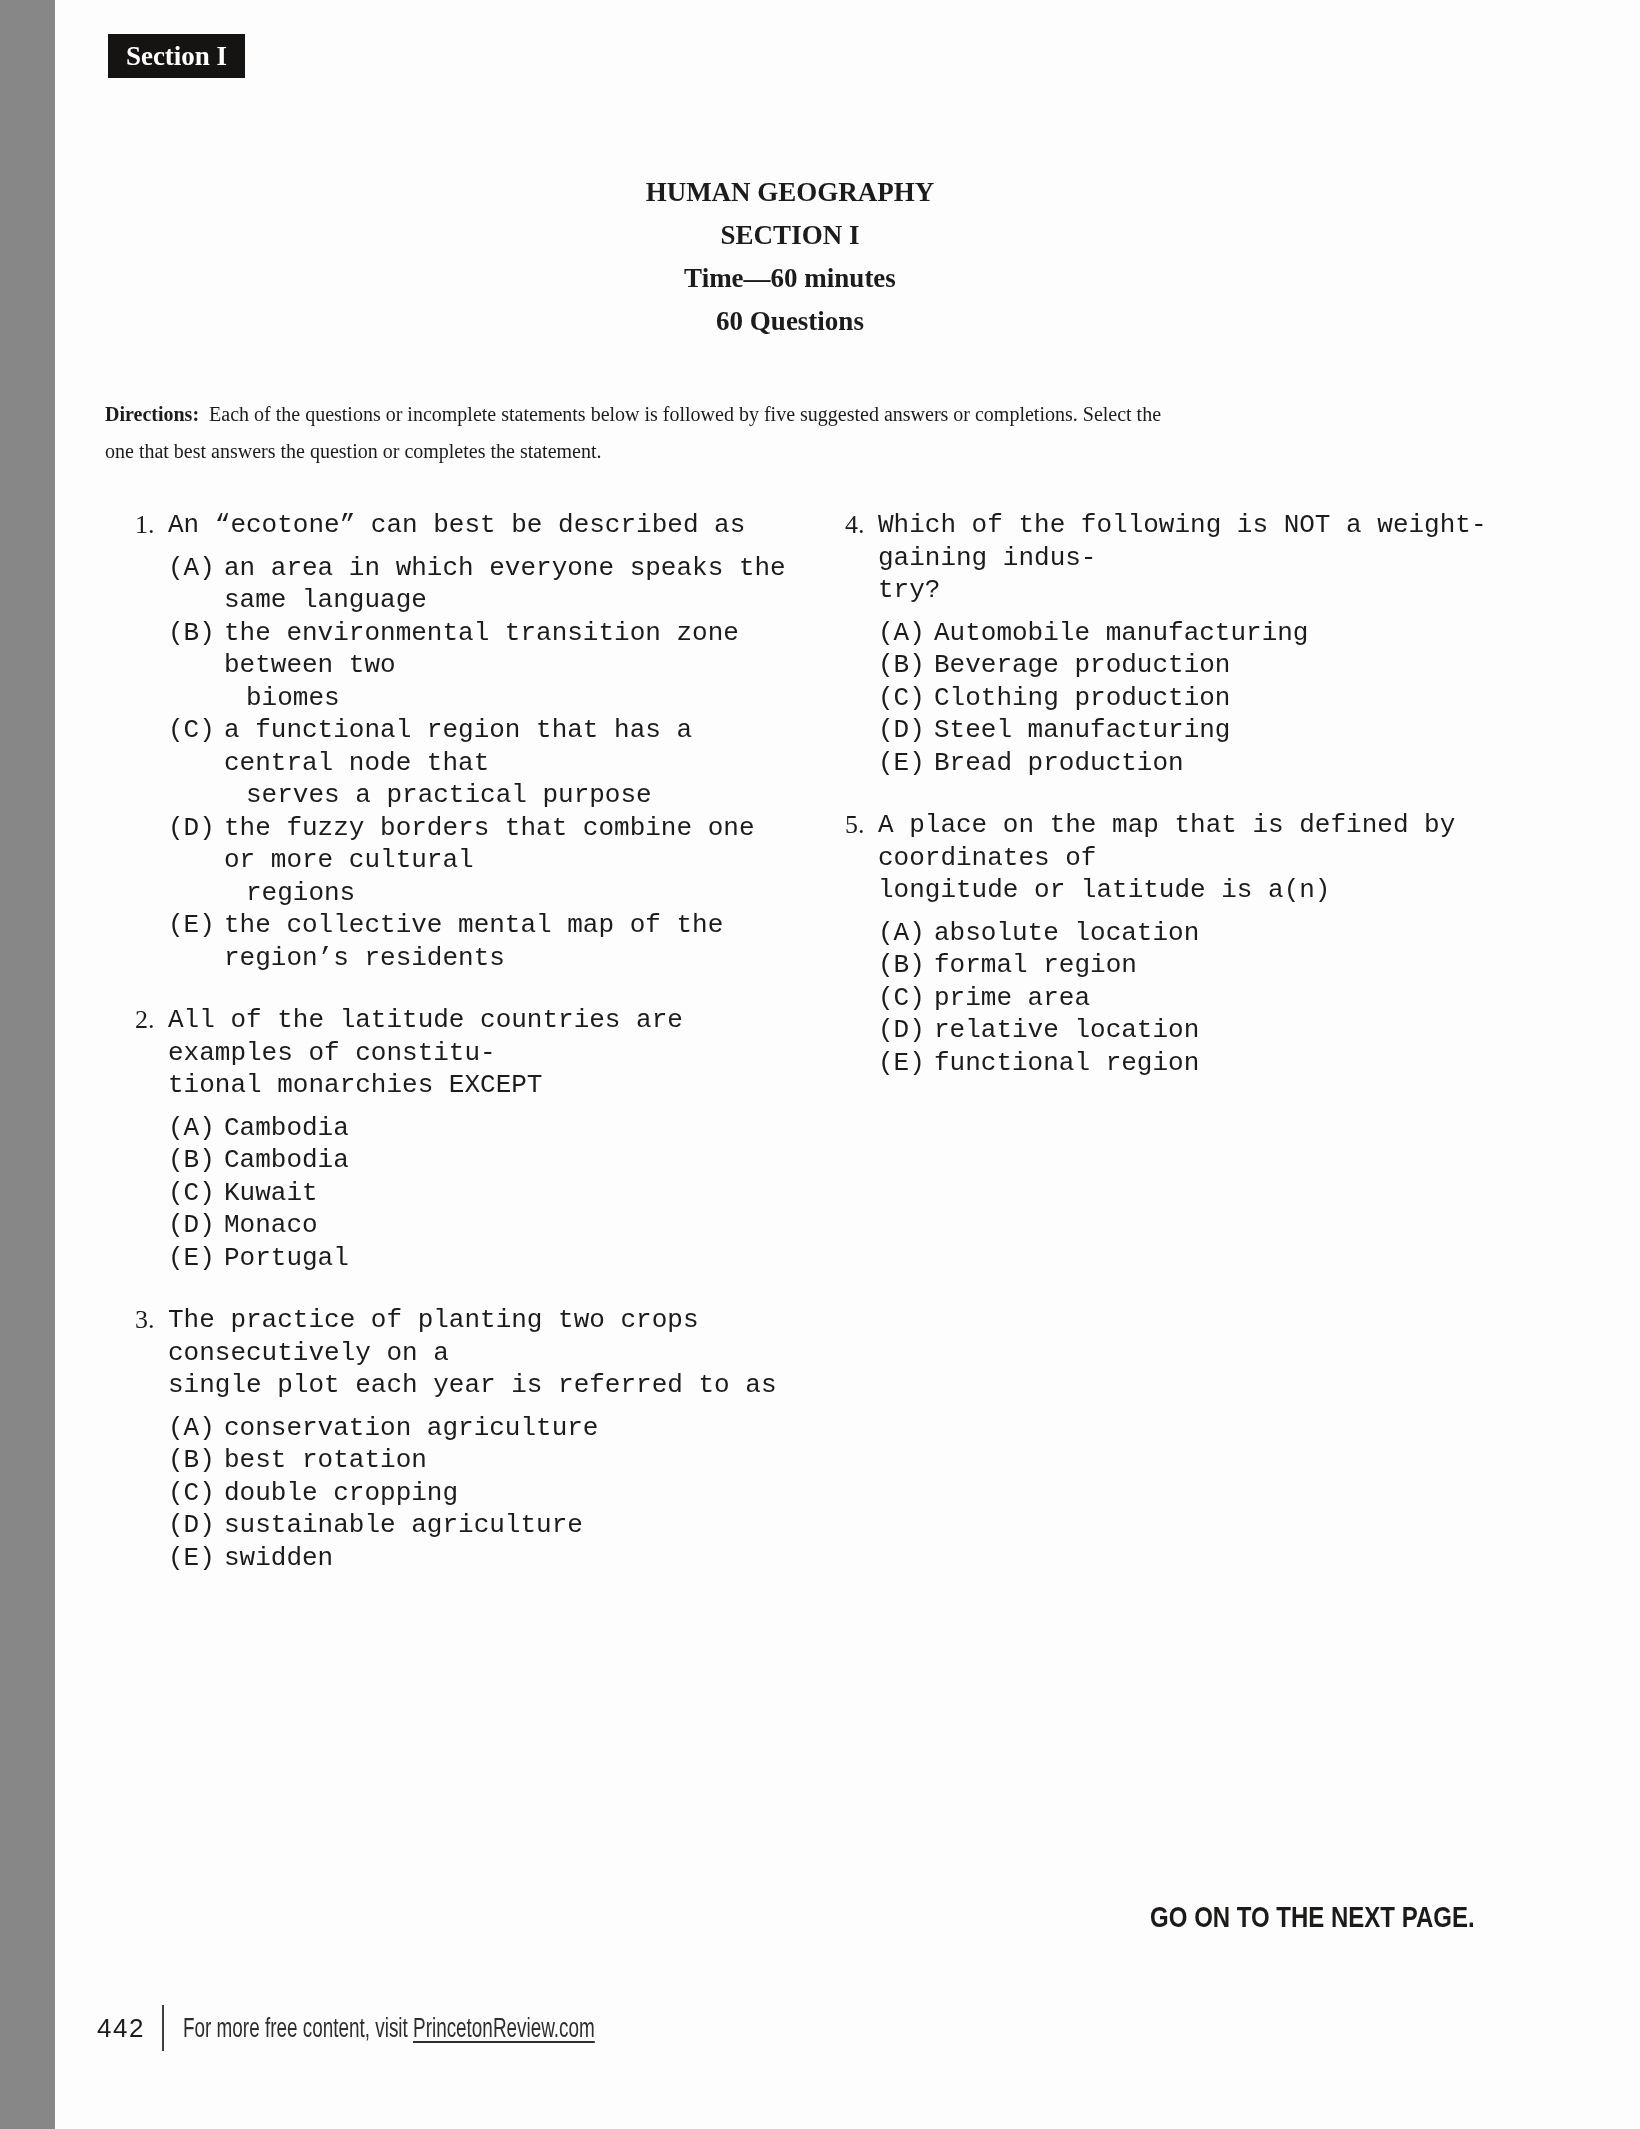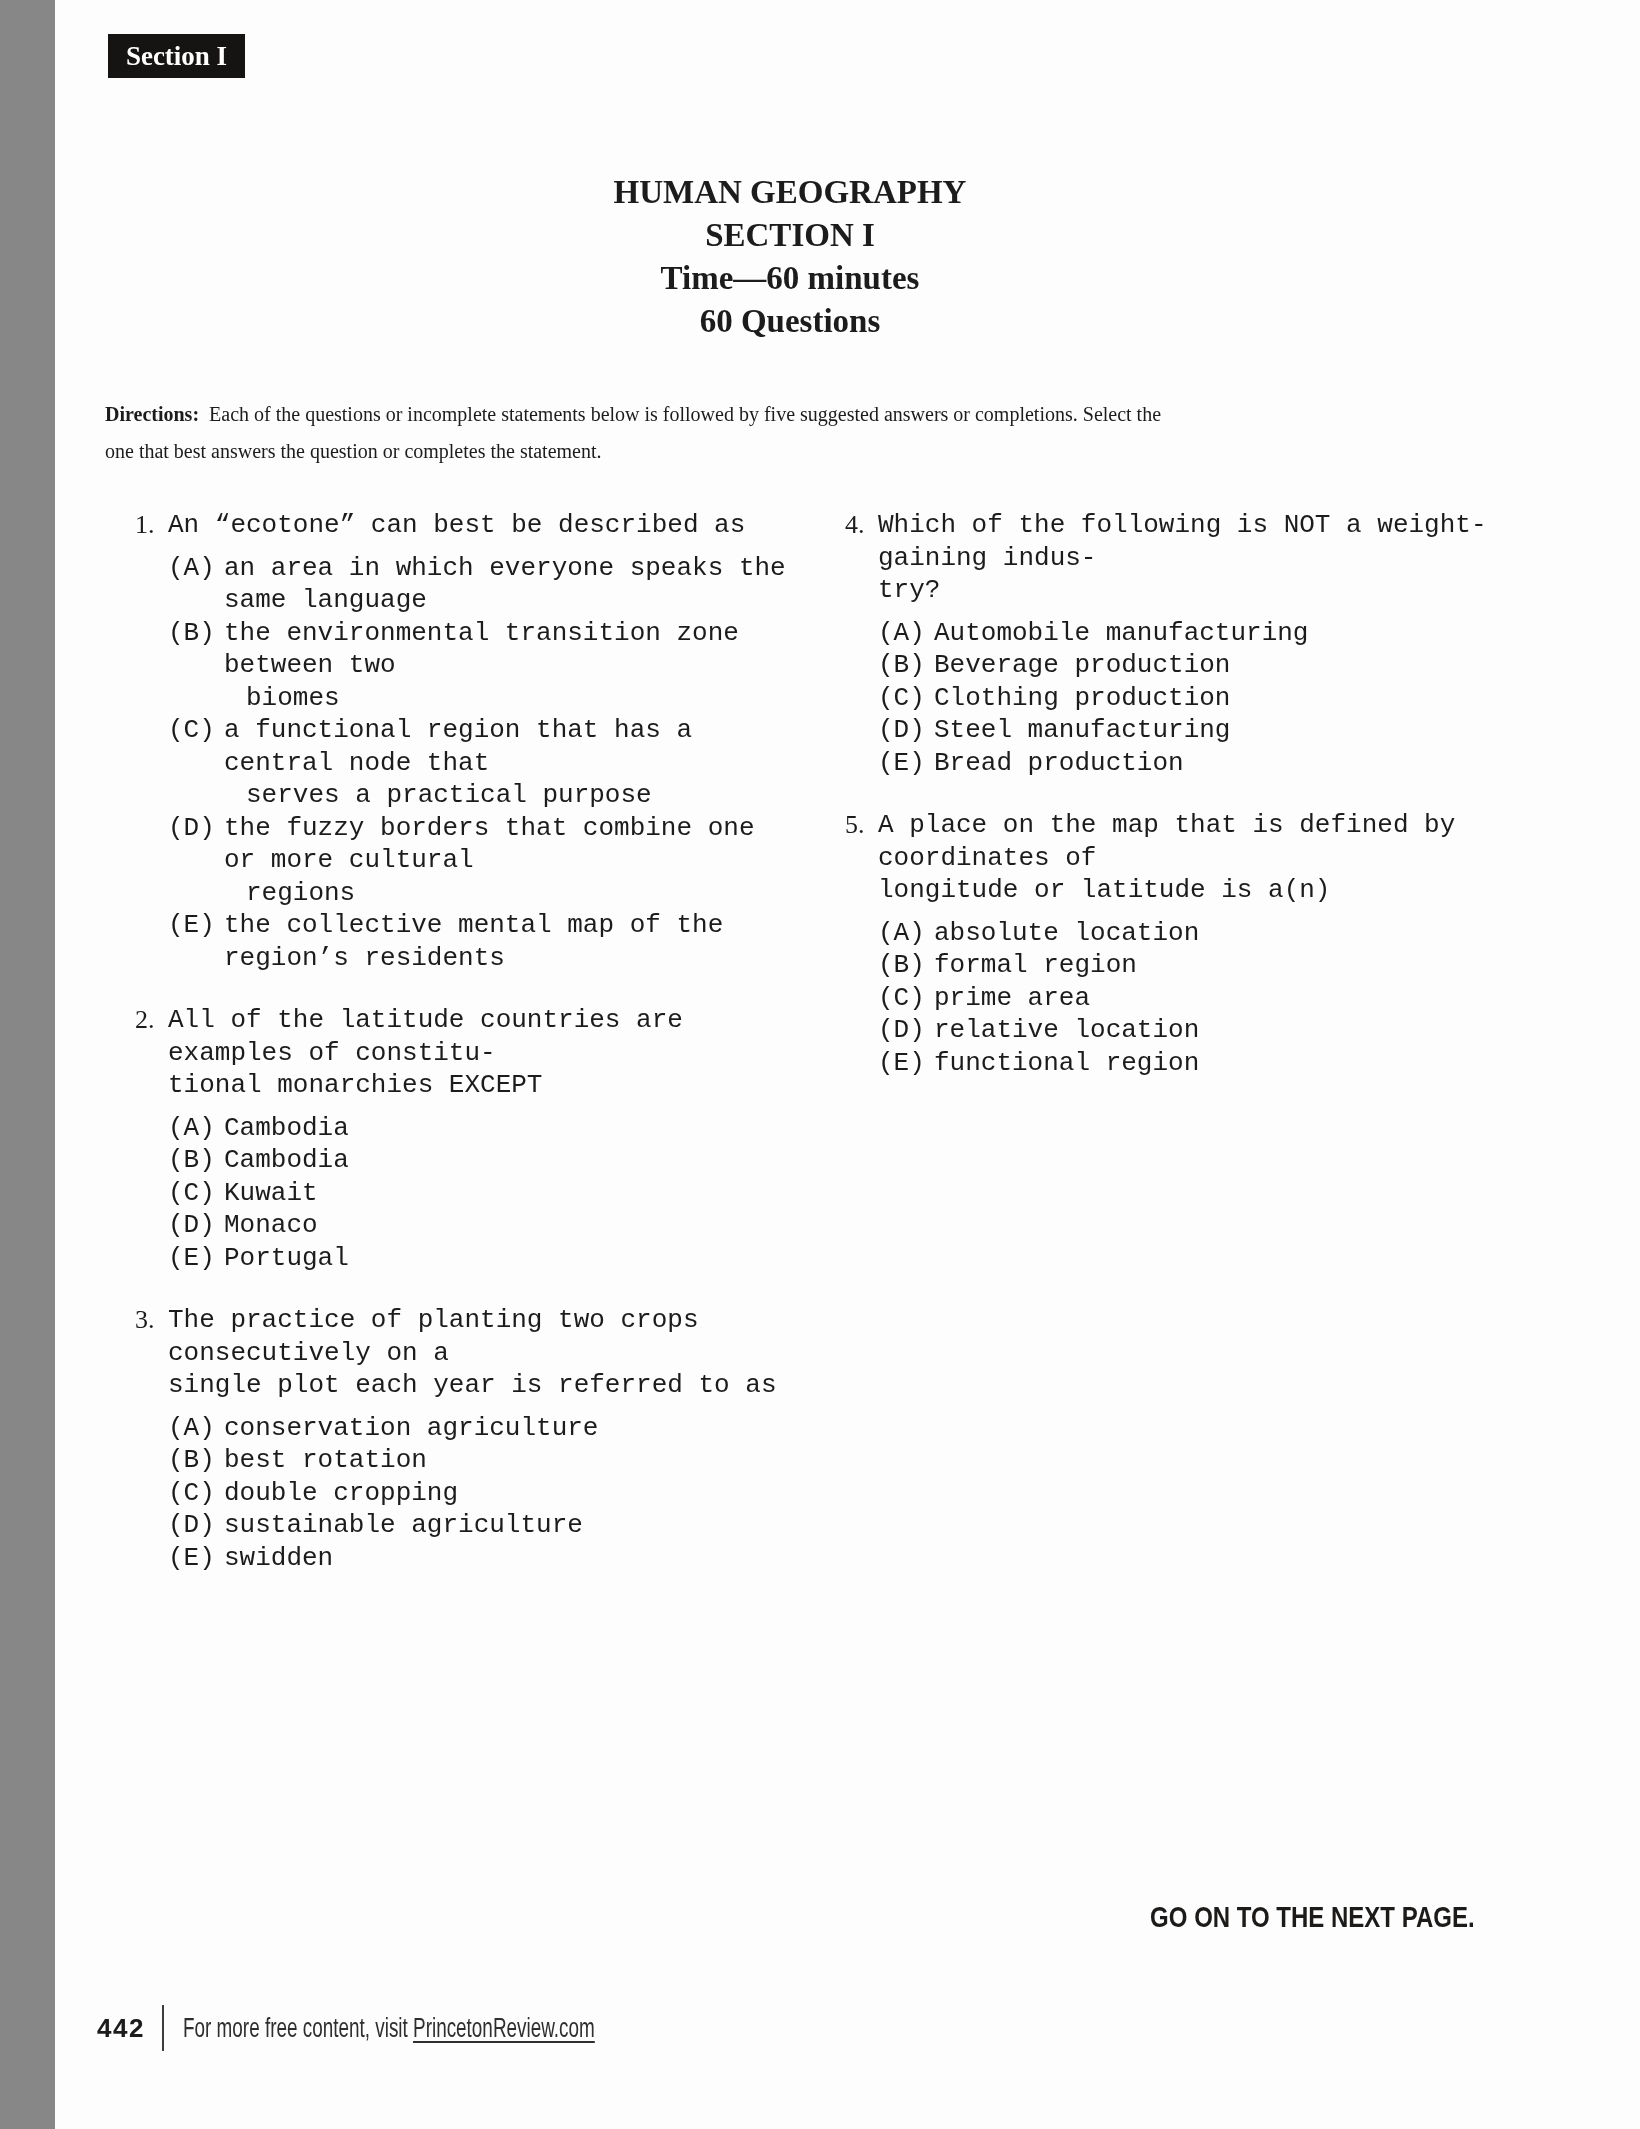"HUMAN GEOGRAPHY" .header { font-size: 33px -> 27px }
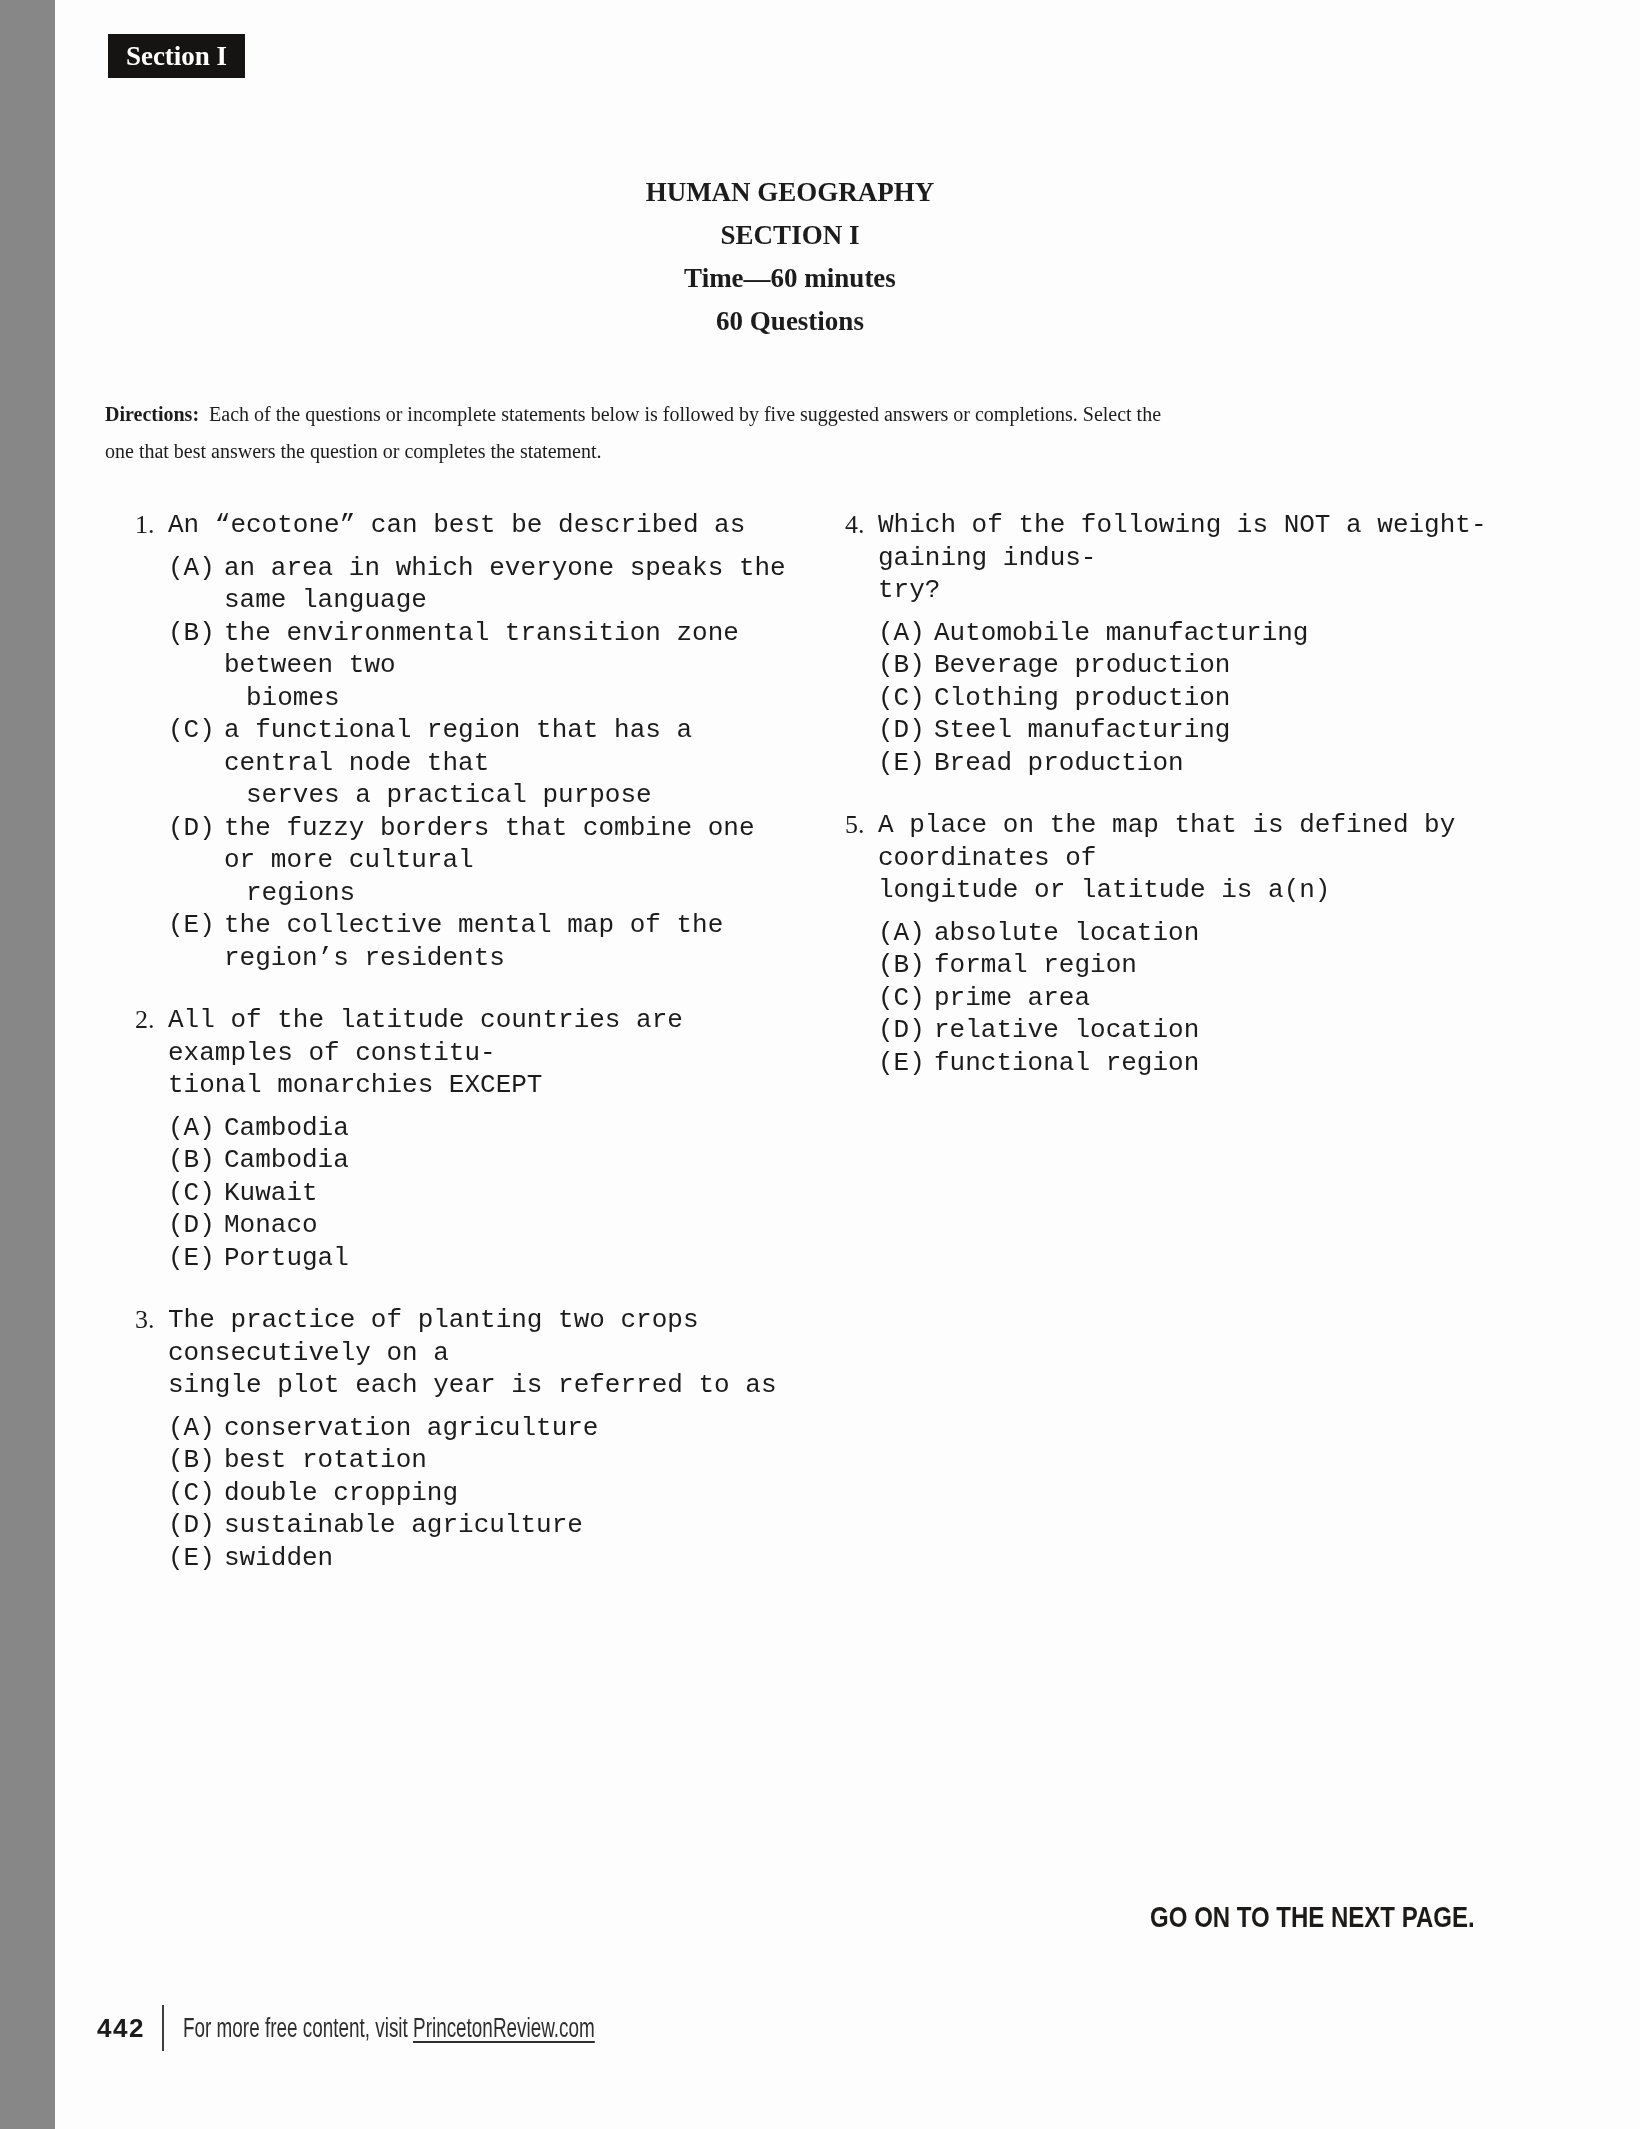"442" .page-num { font-weight: bold -> normal }
